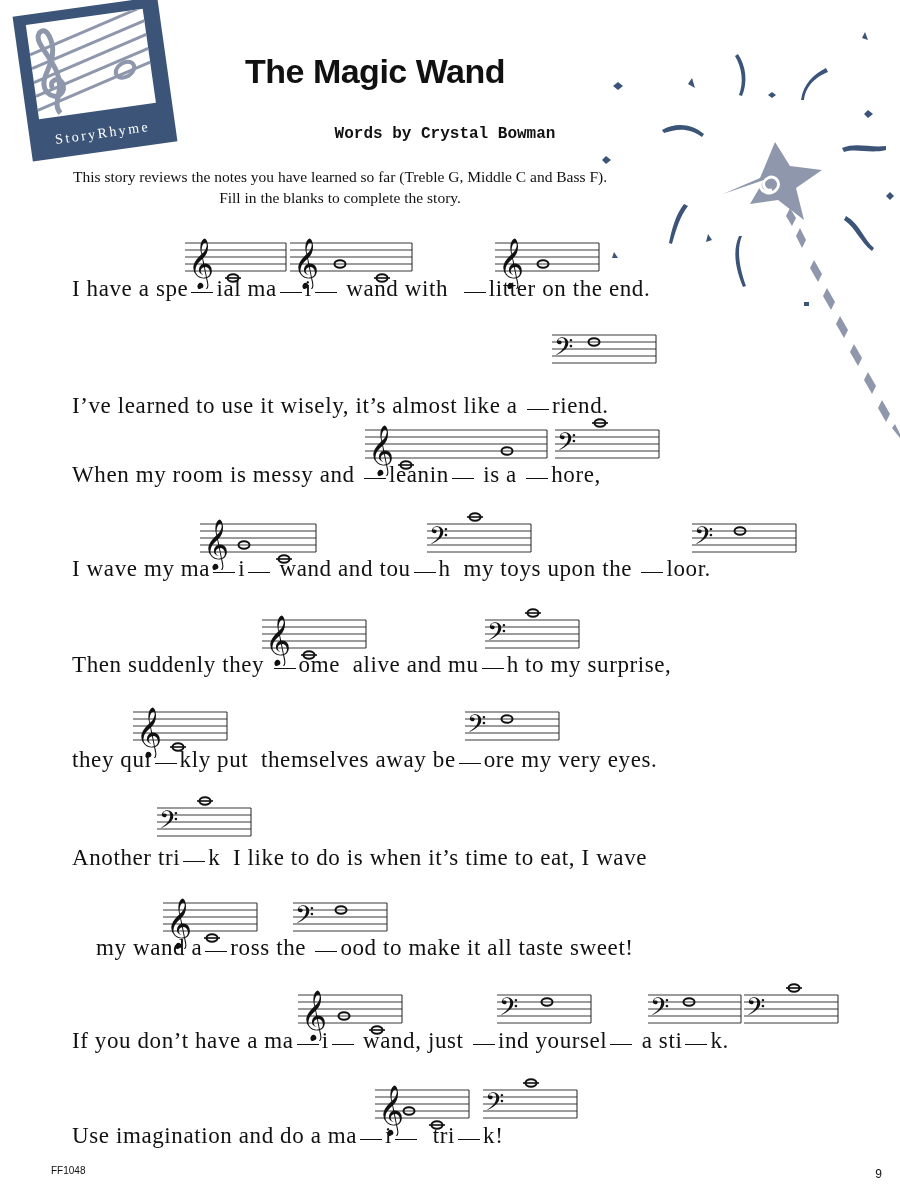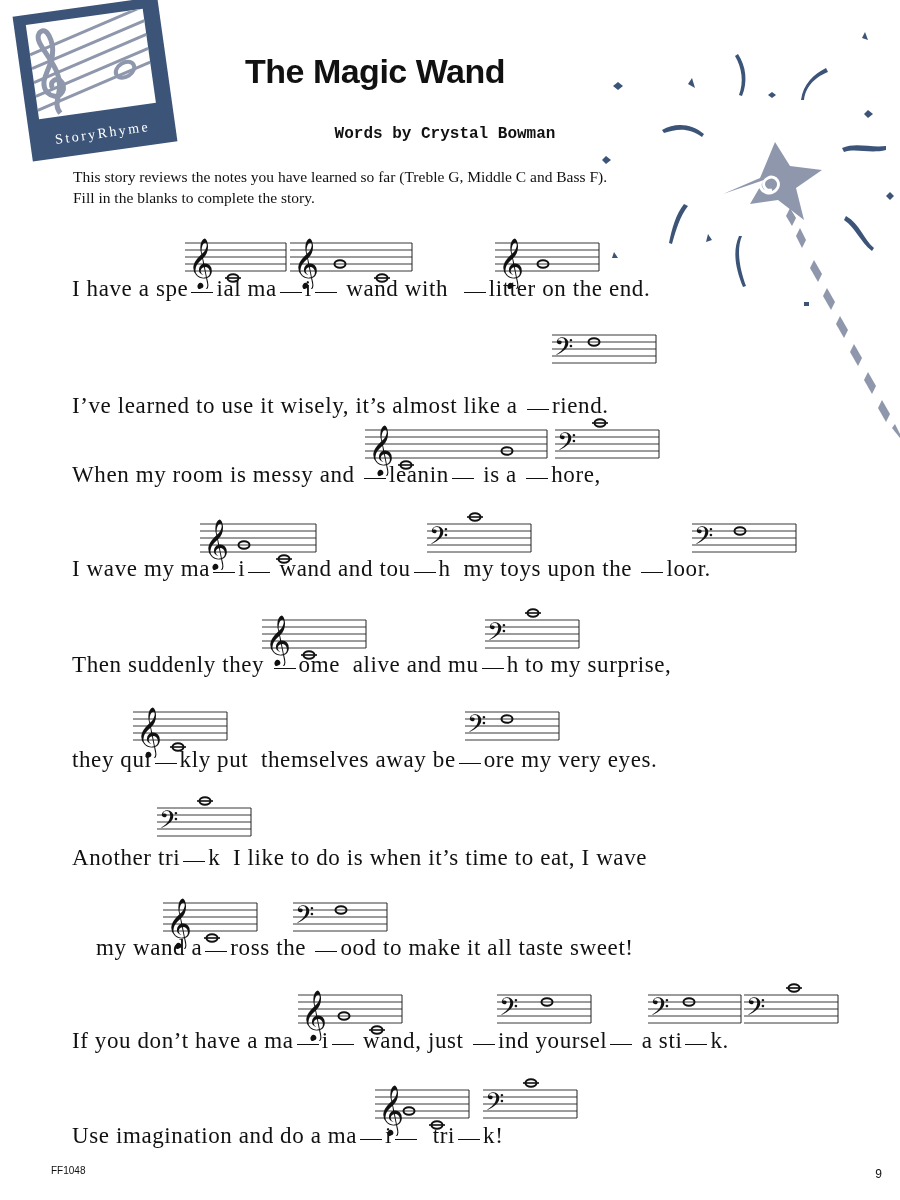"This story reviews the notes" .intro { text-align: none -> center }
